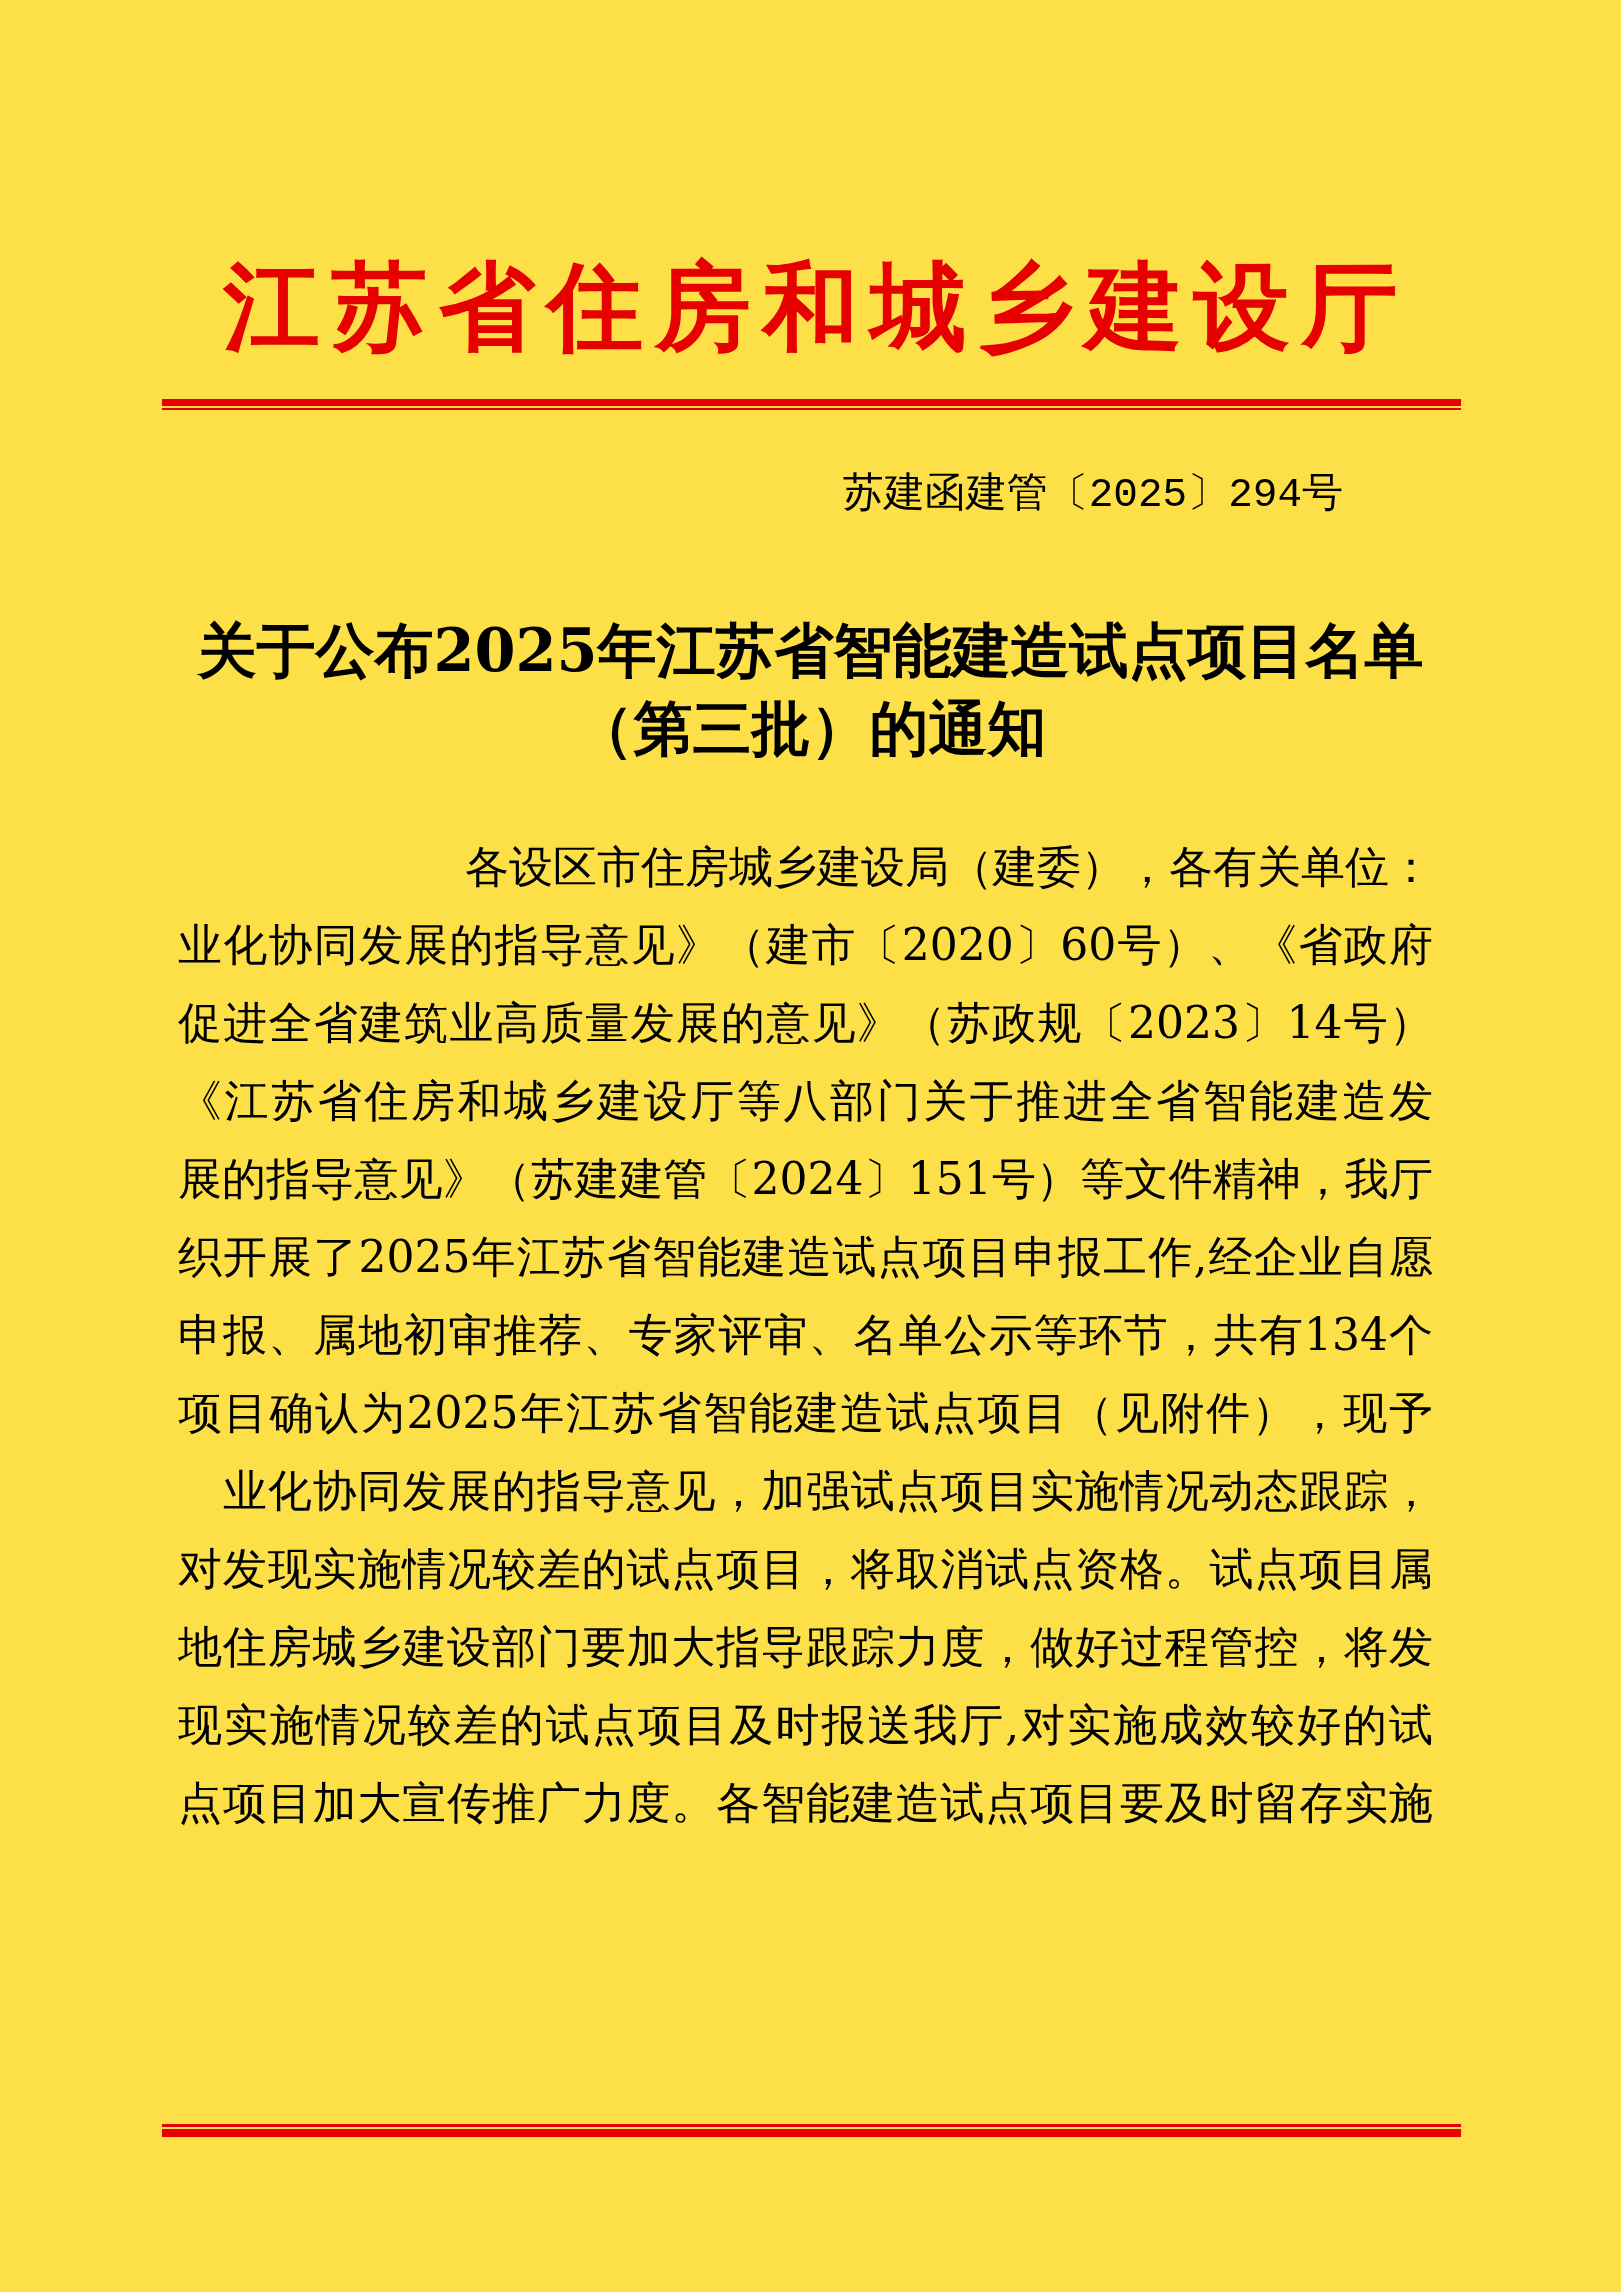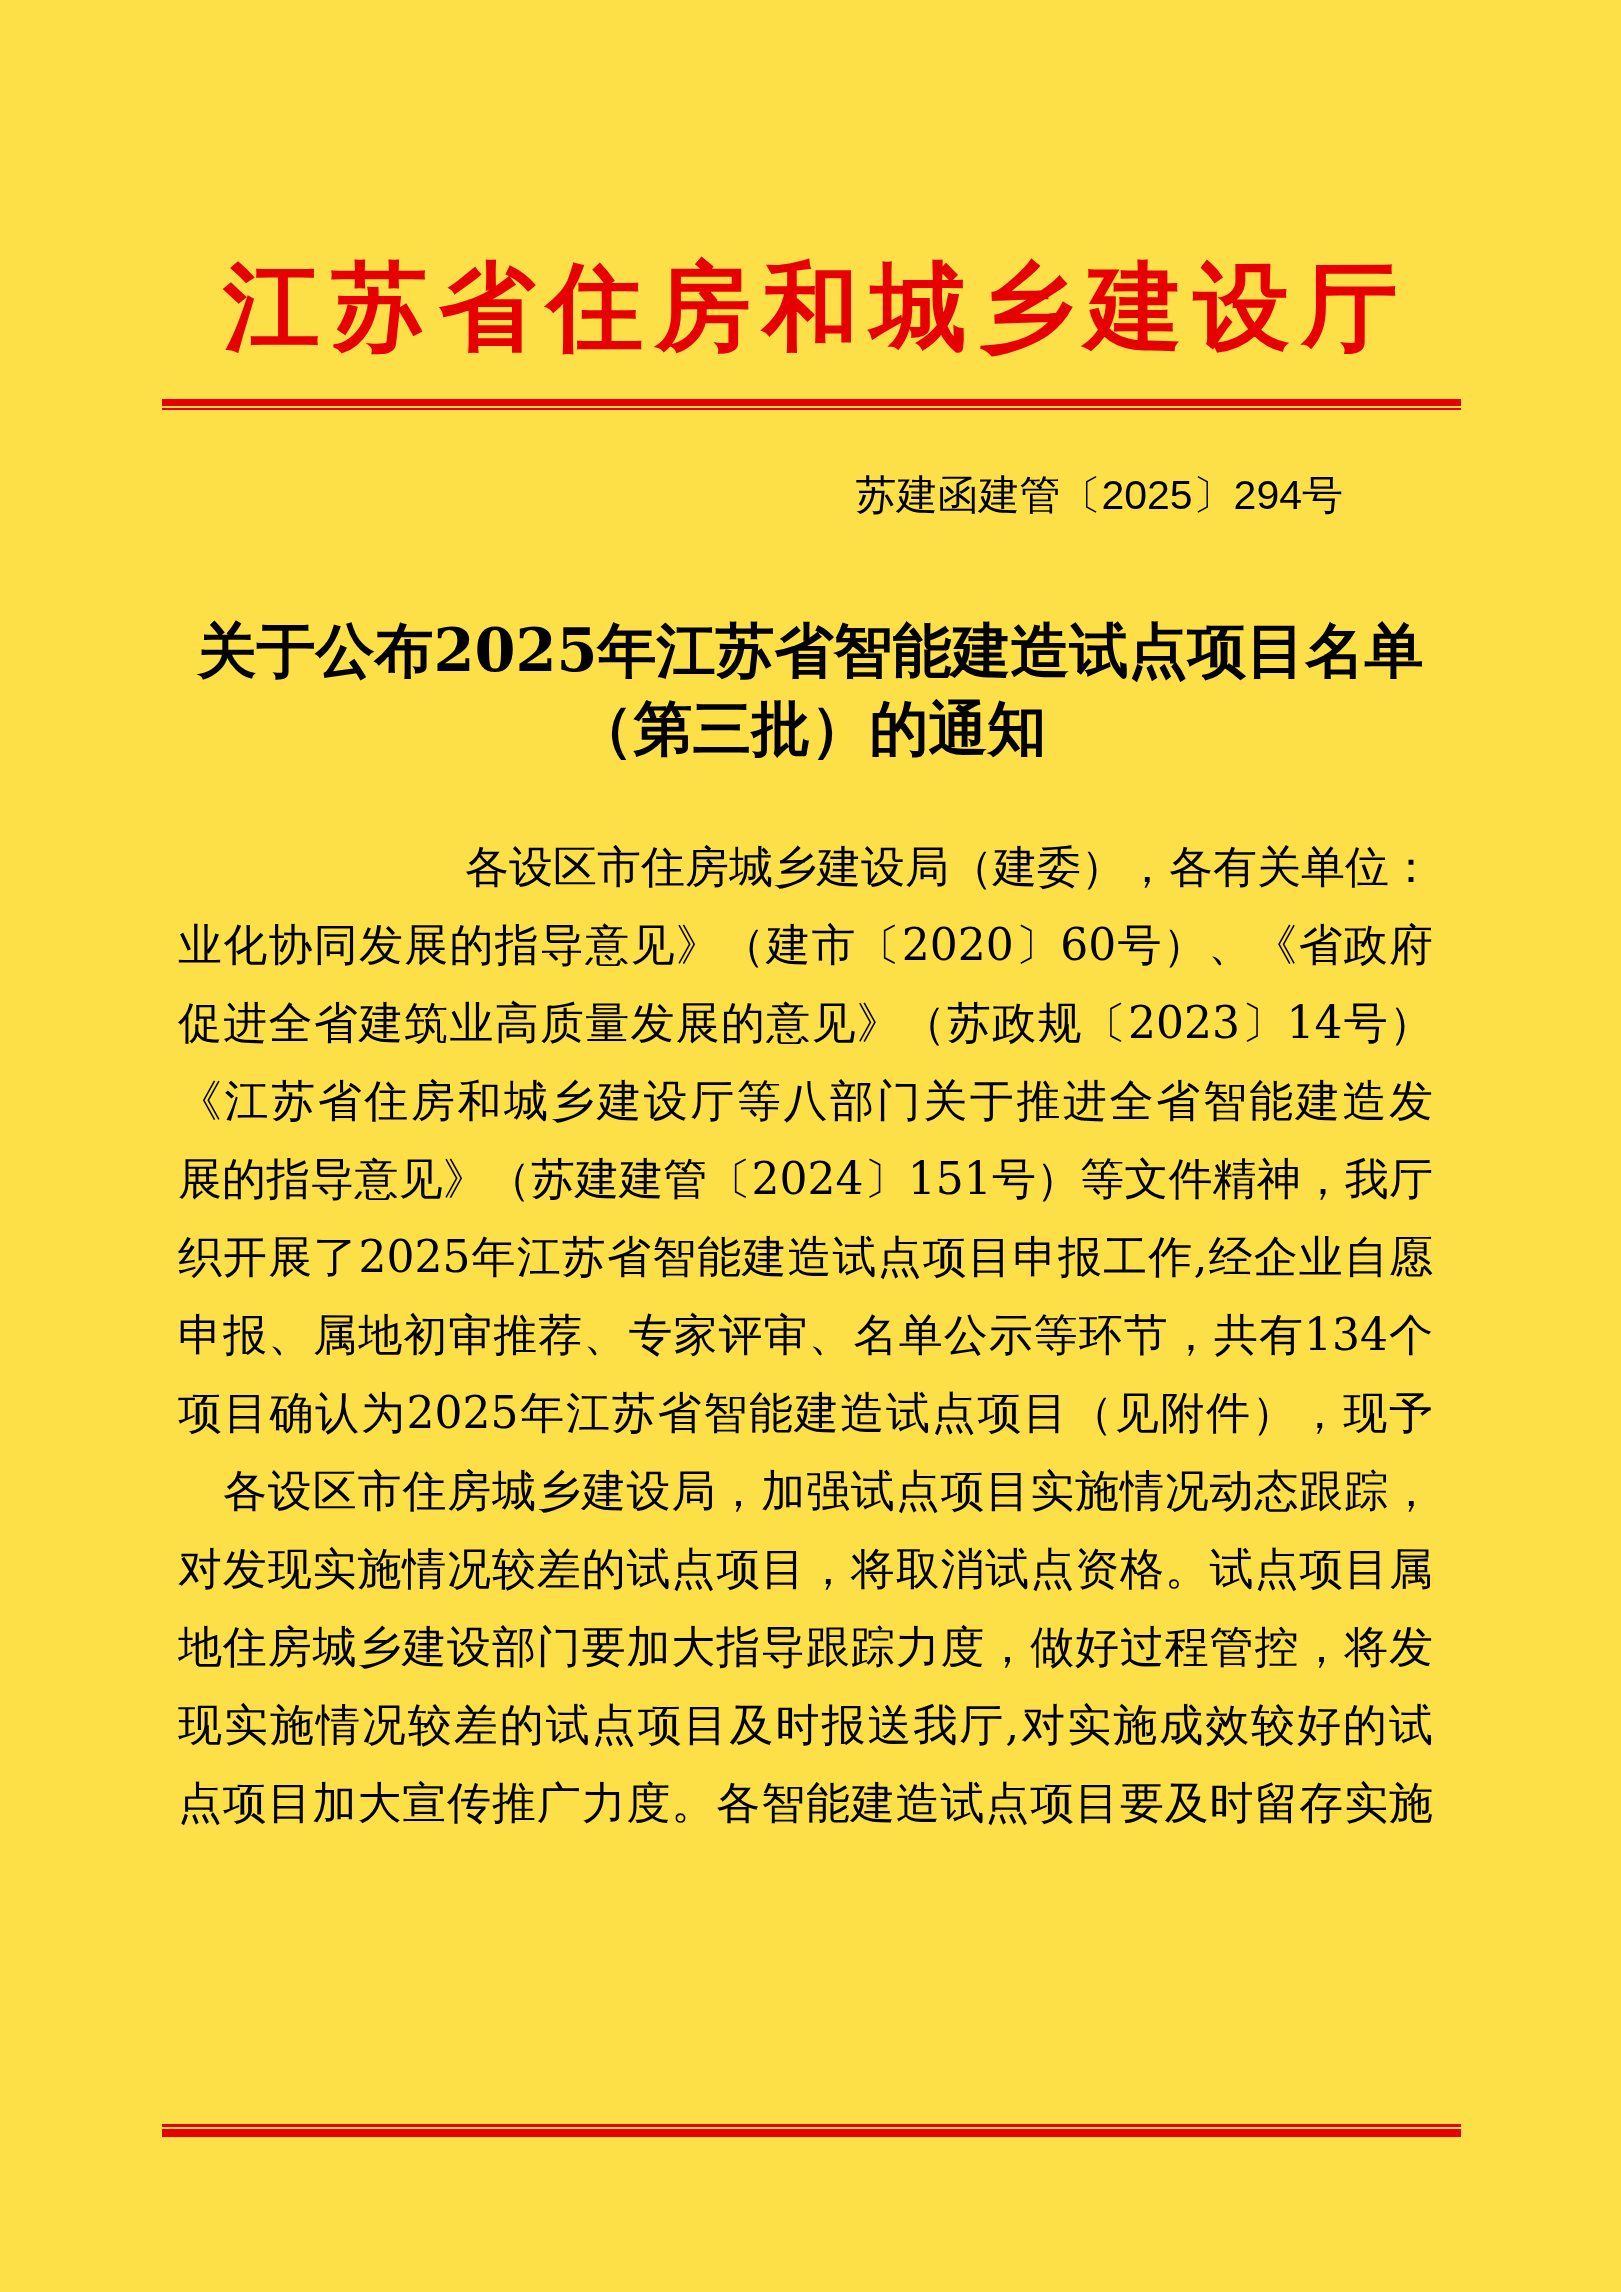"苏建函建管〔2025〕294号" .doc-number { font-family: Liberation Sans, sans-serif -> Liberation Mono, monospace }
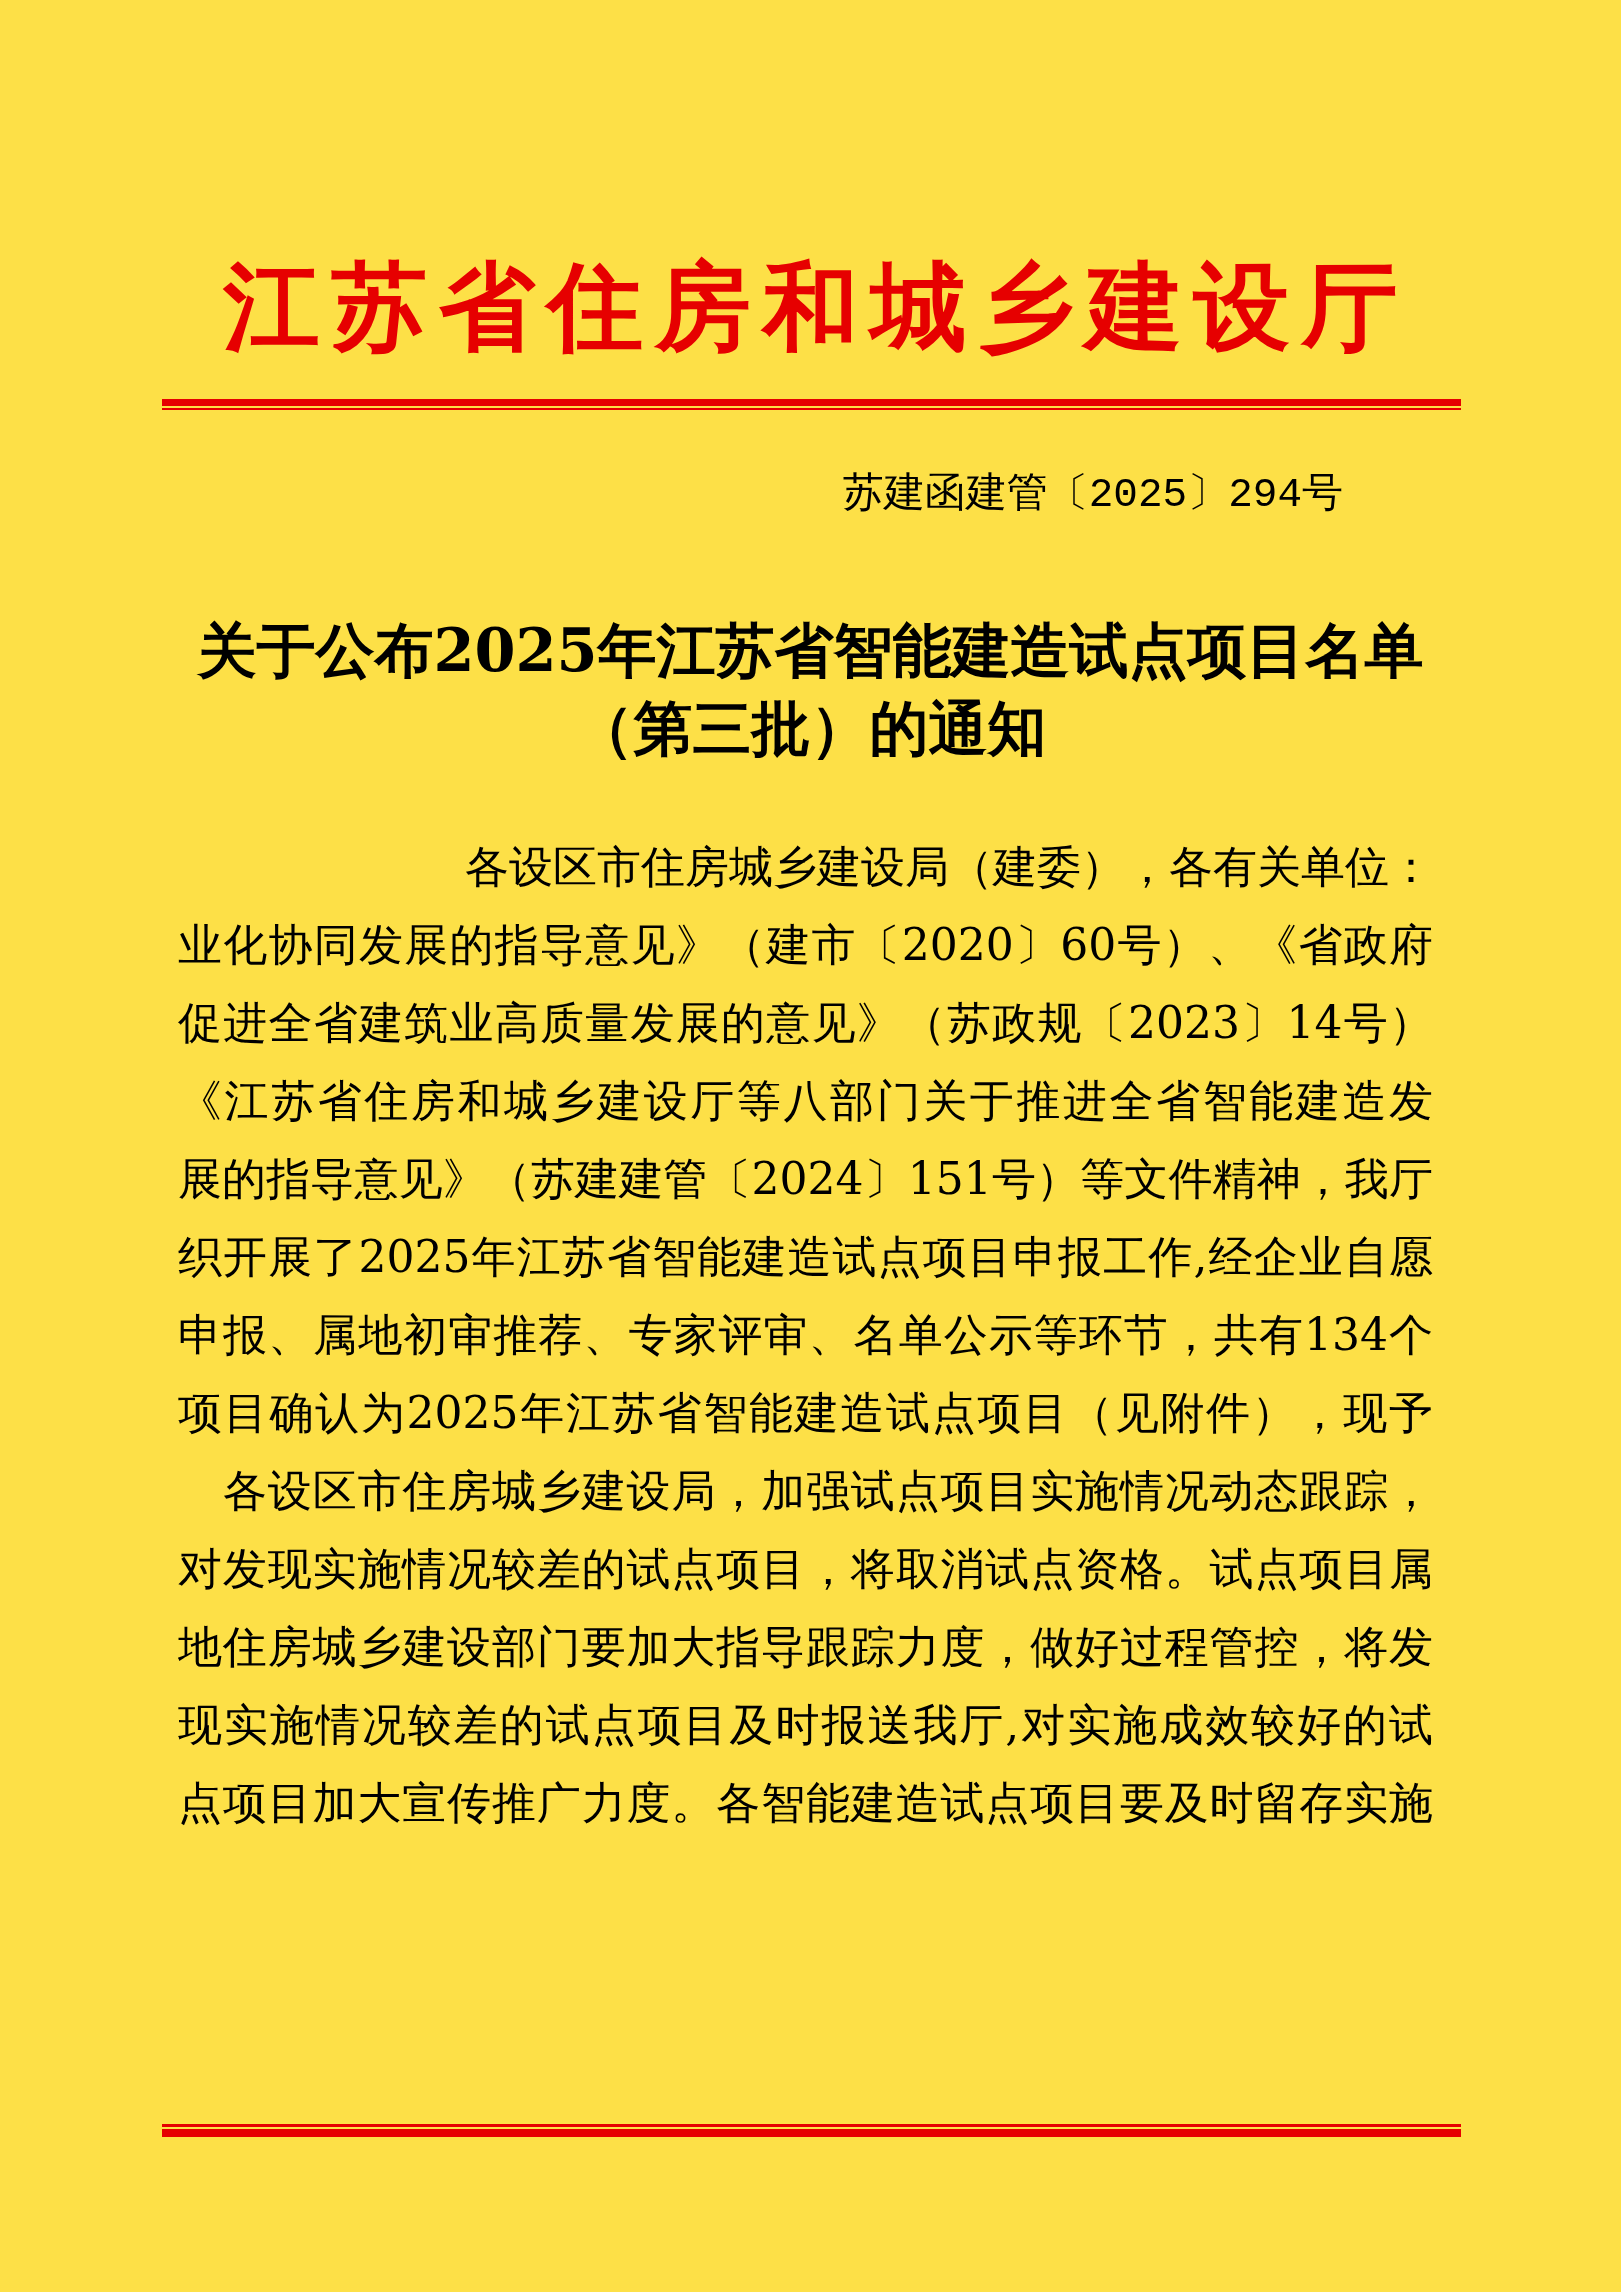"各设区市住房城乡建设局，加强试点项目实施情况动态跟踪，" div.body-line { text: 各设区市住房城乡建设局 -> 业化协同发展的指导意见 }
